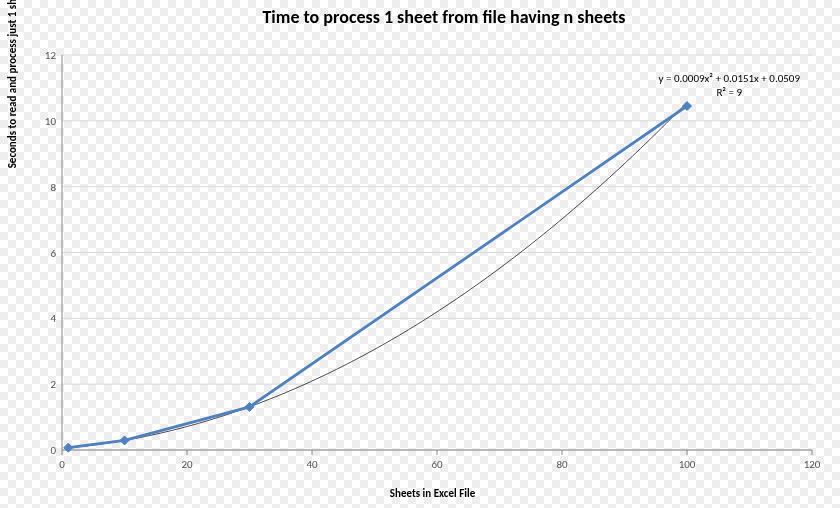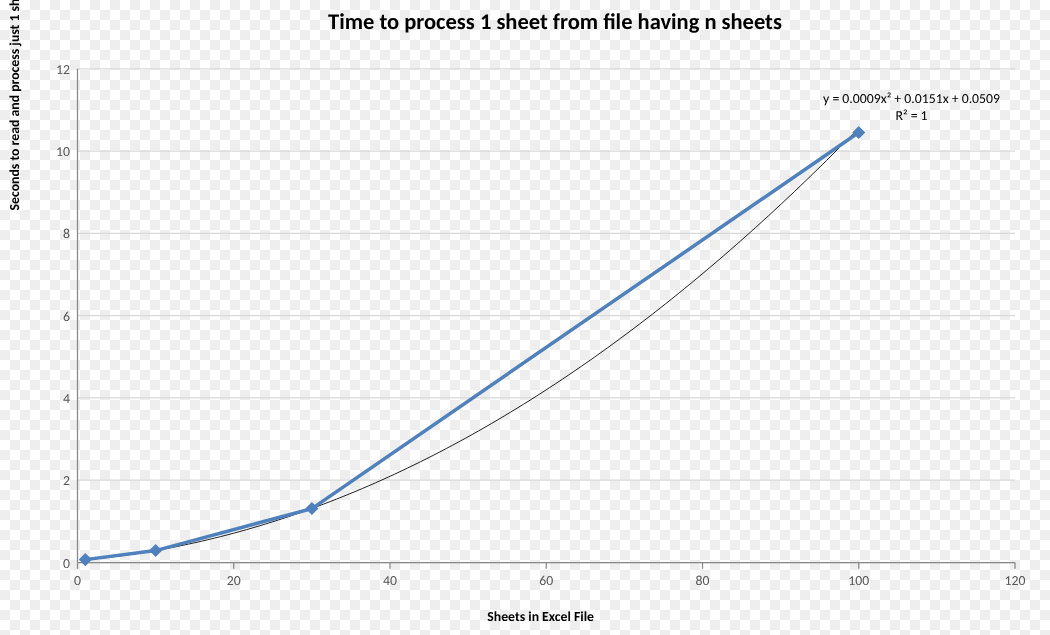"R² = 1" div { text: 1 -> 9 }
